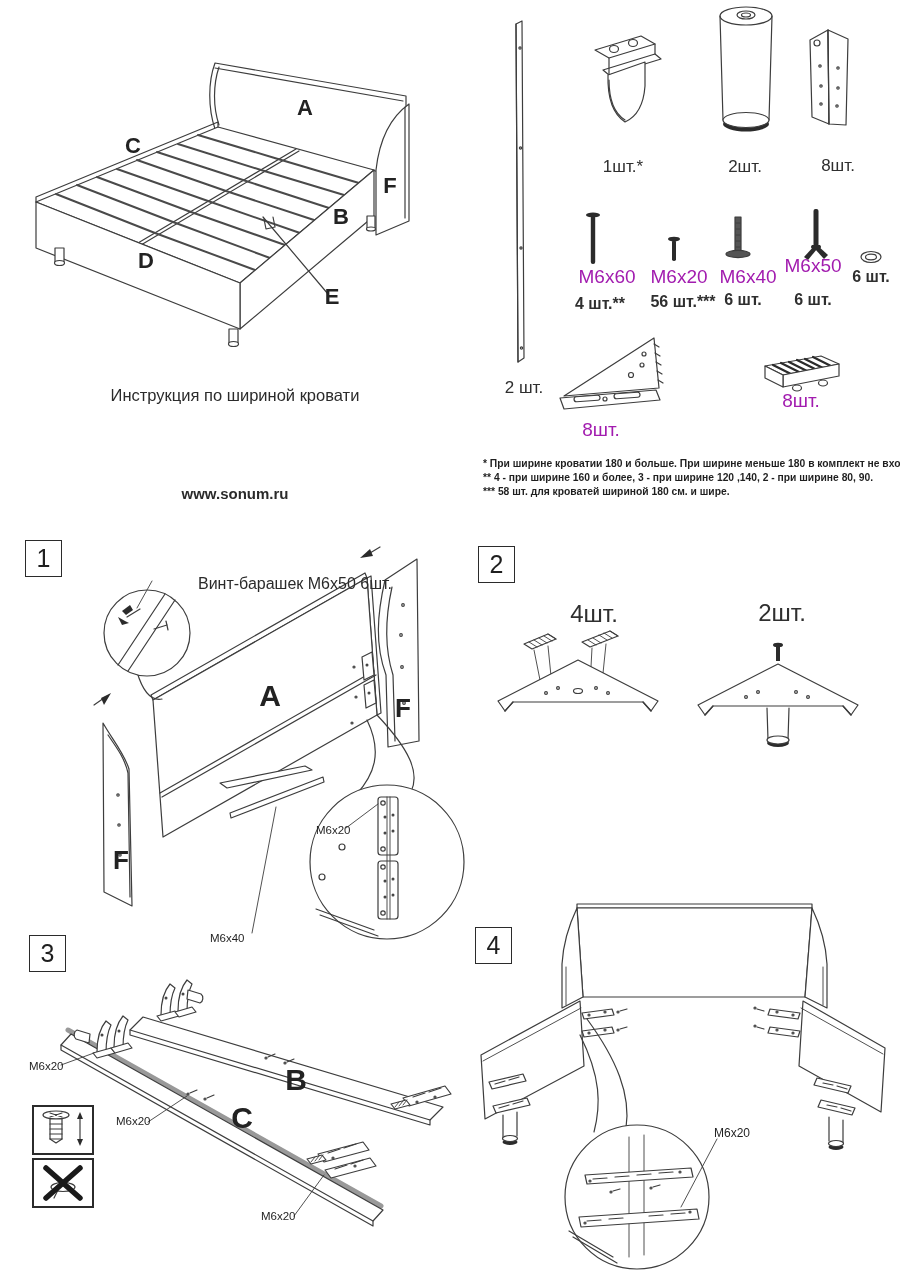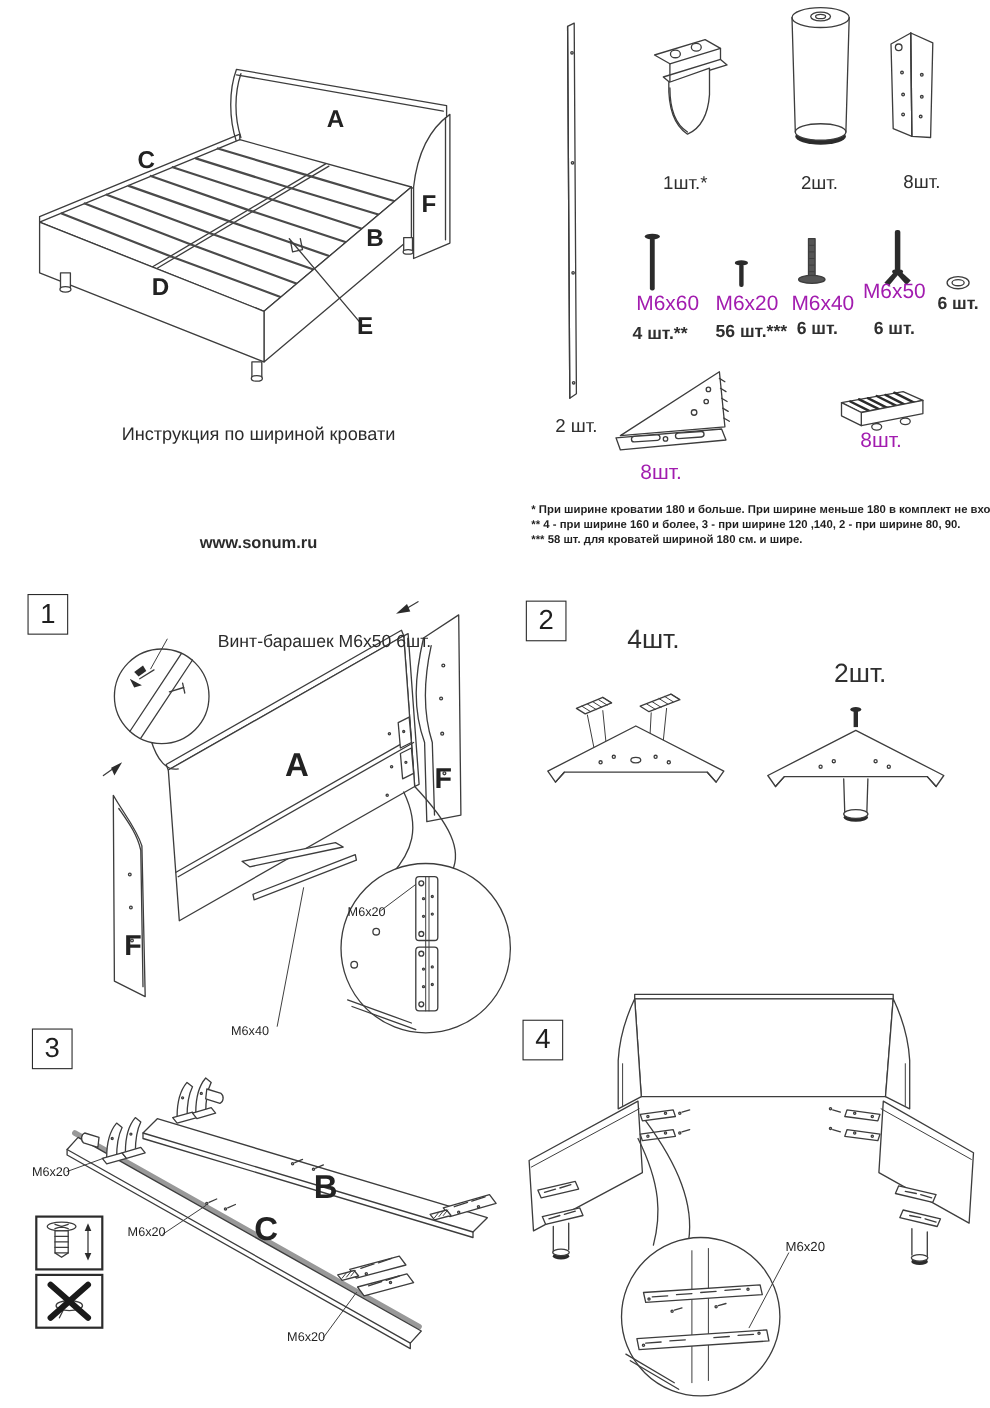"4шт." span.t { top: 582px -> 614px }
